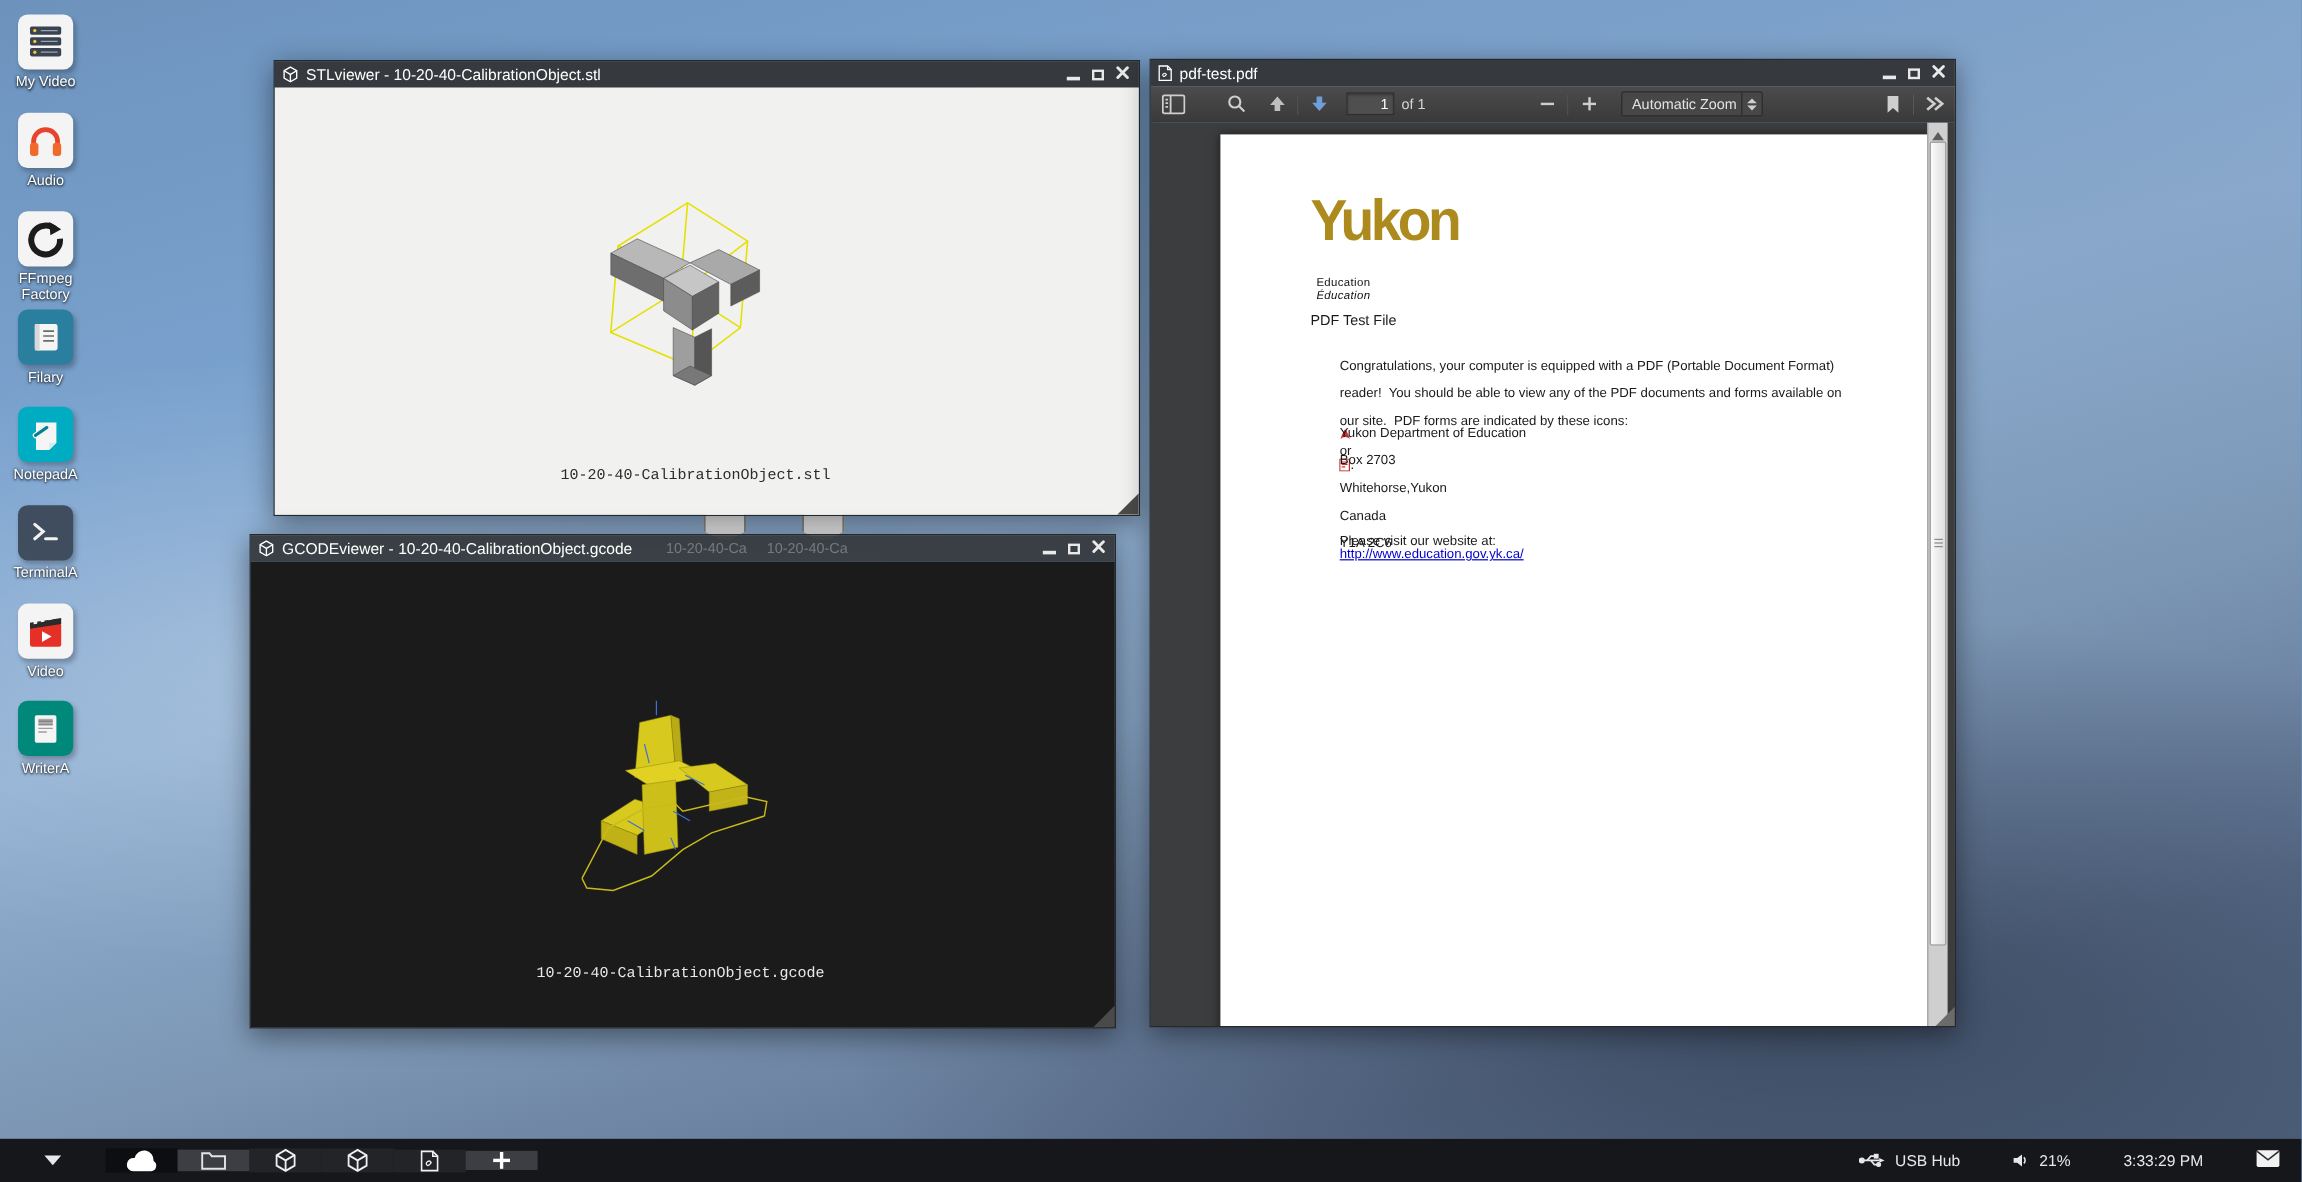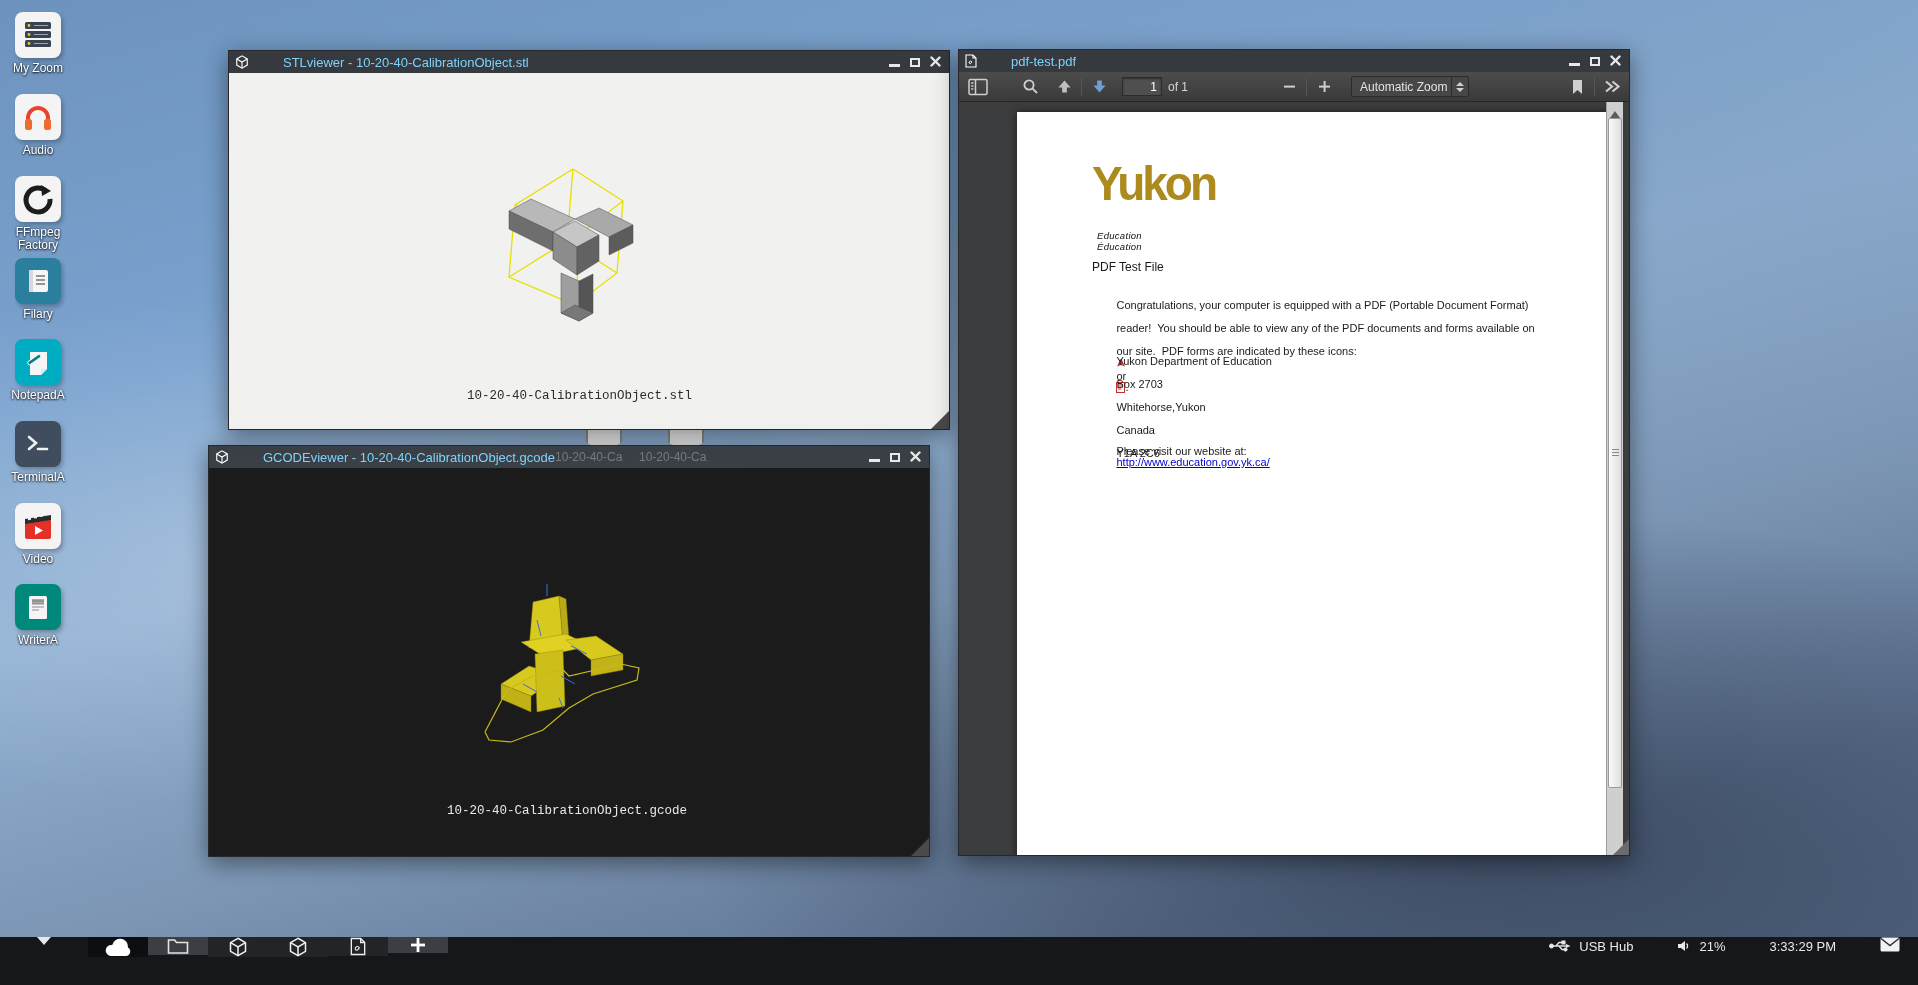"My Zoom" span.lbl { text: Zoom -> Video }
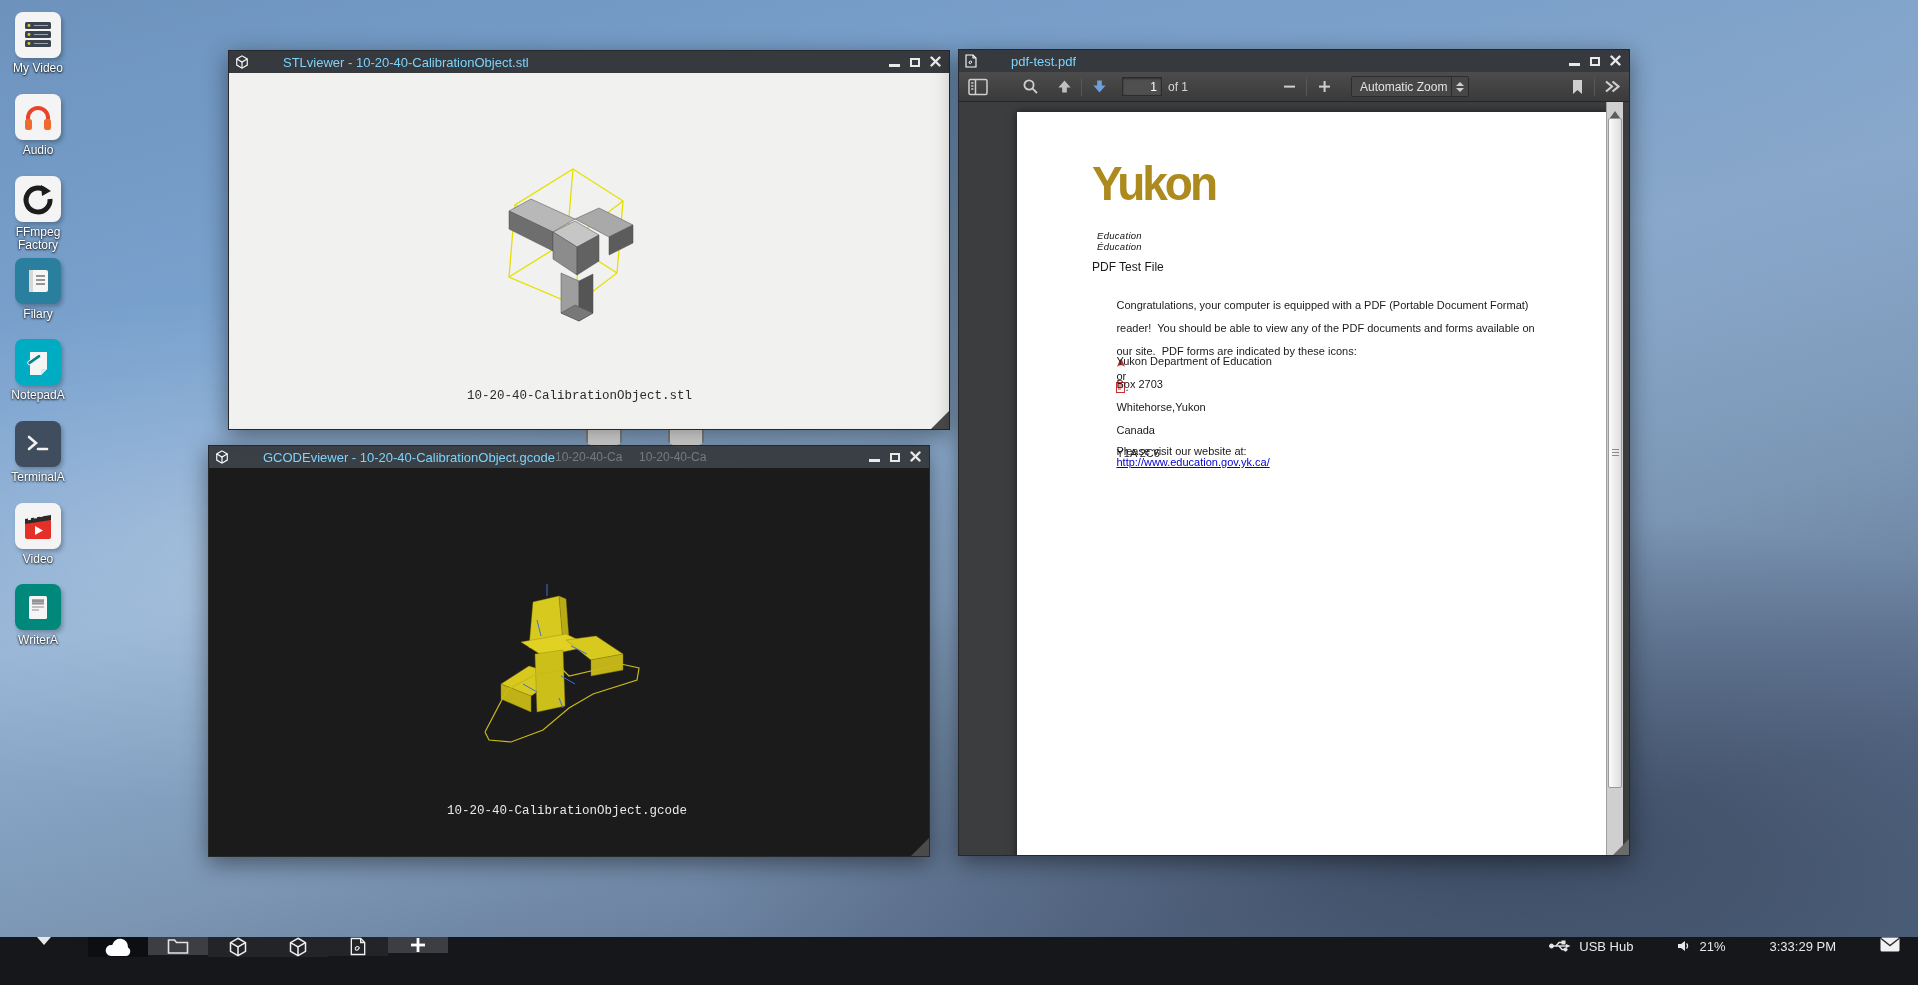"STLviewer -" .titlebar .ttl { color: #7dd3fc -> #ffffff; margin-left: 28px -> none }
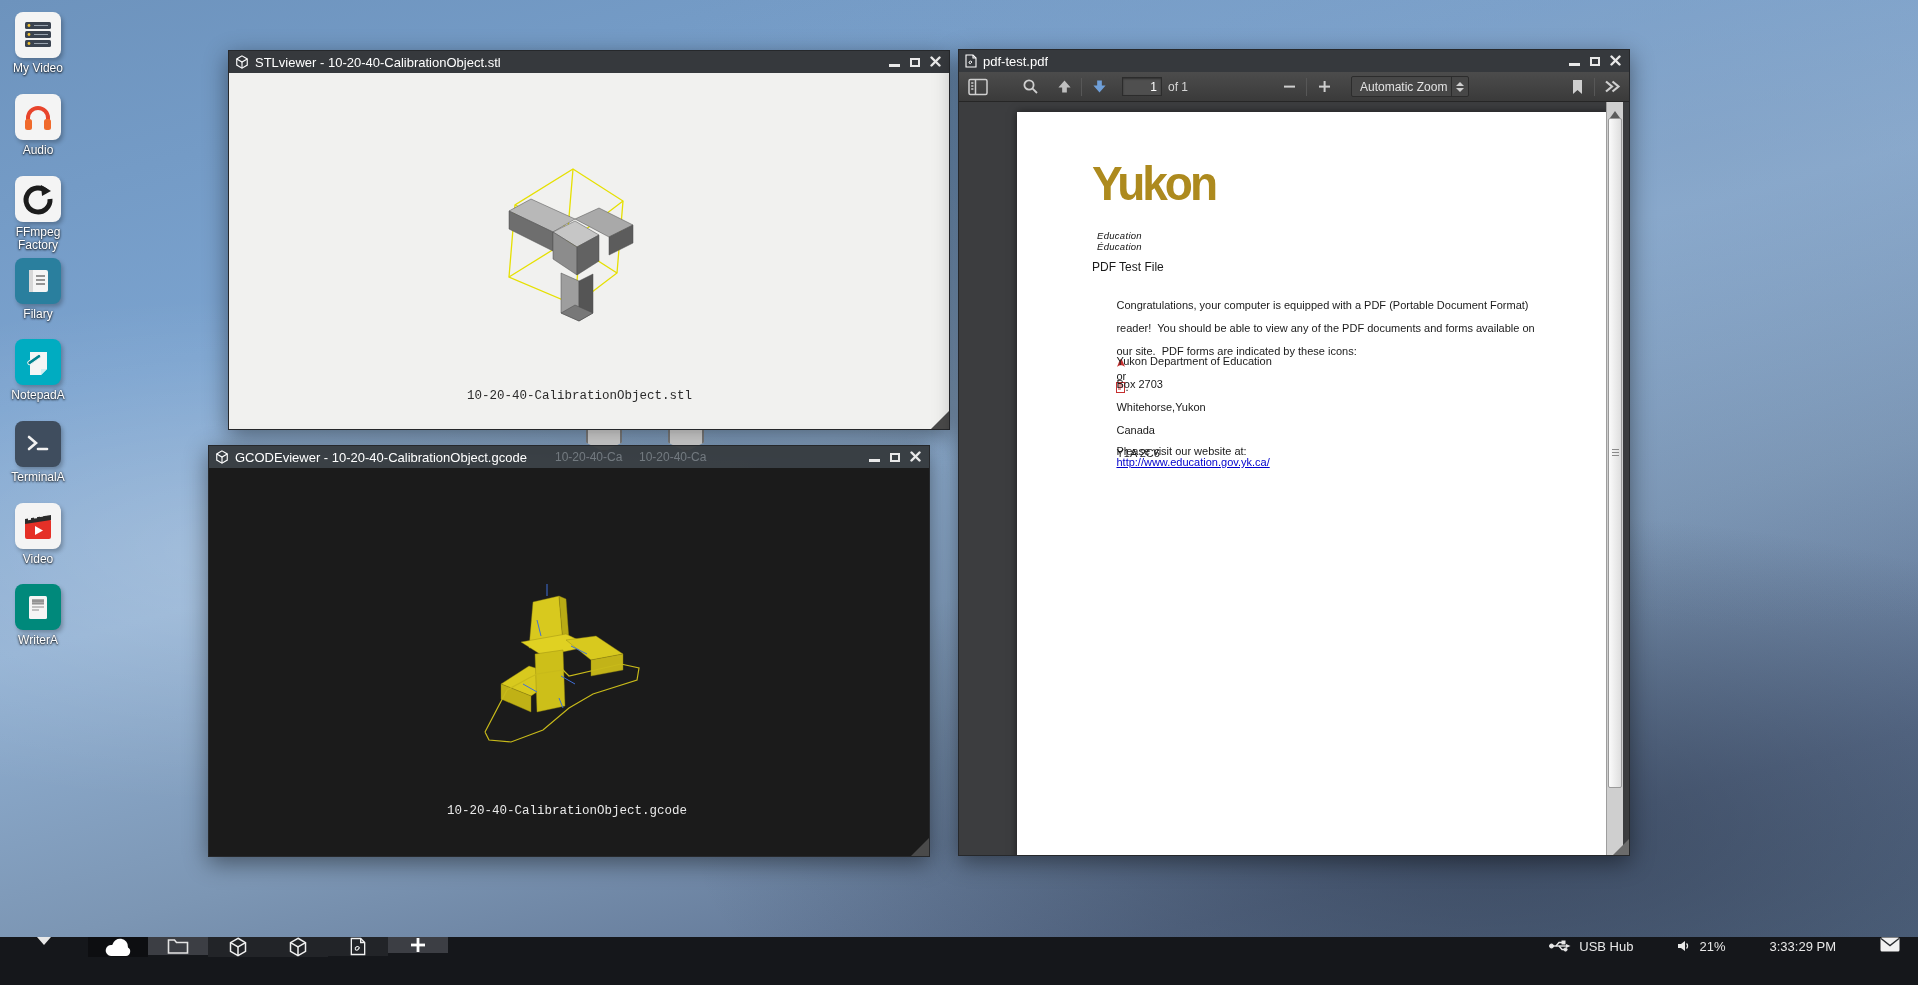"Education" .logo-sub { font-style: italic -> none }
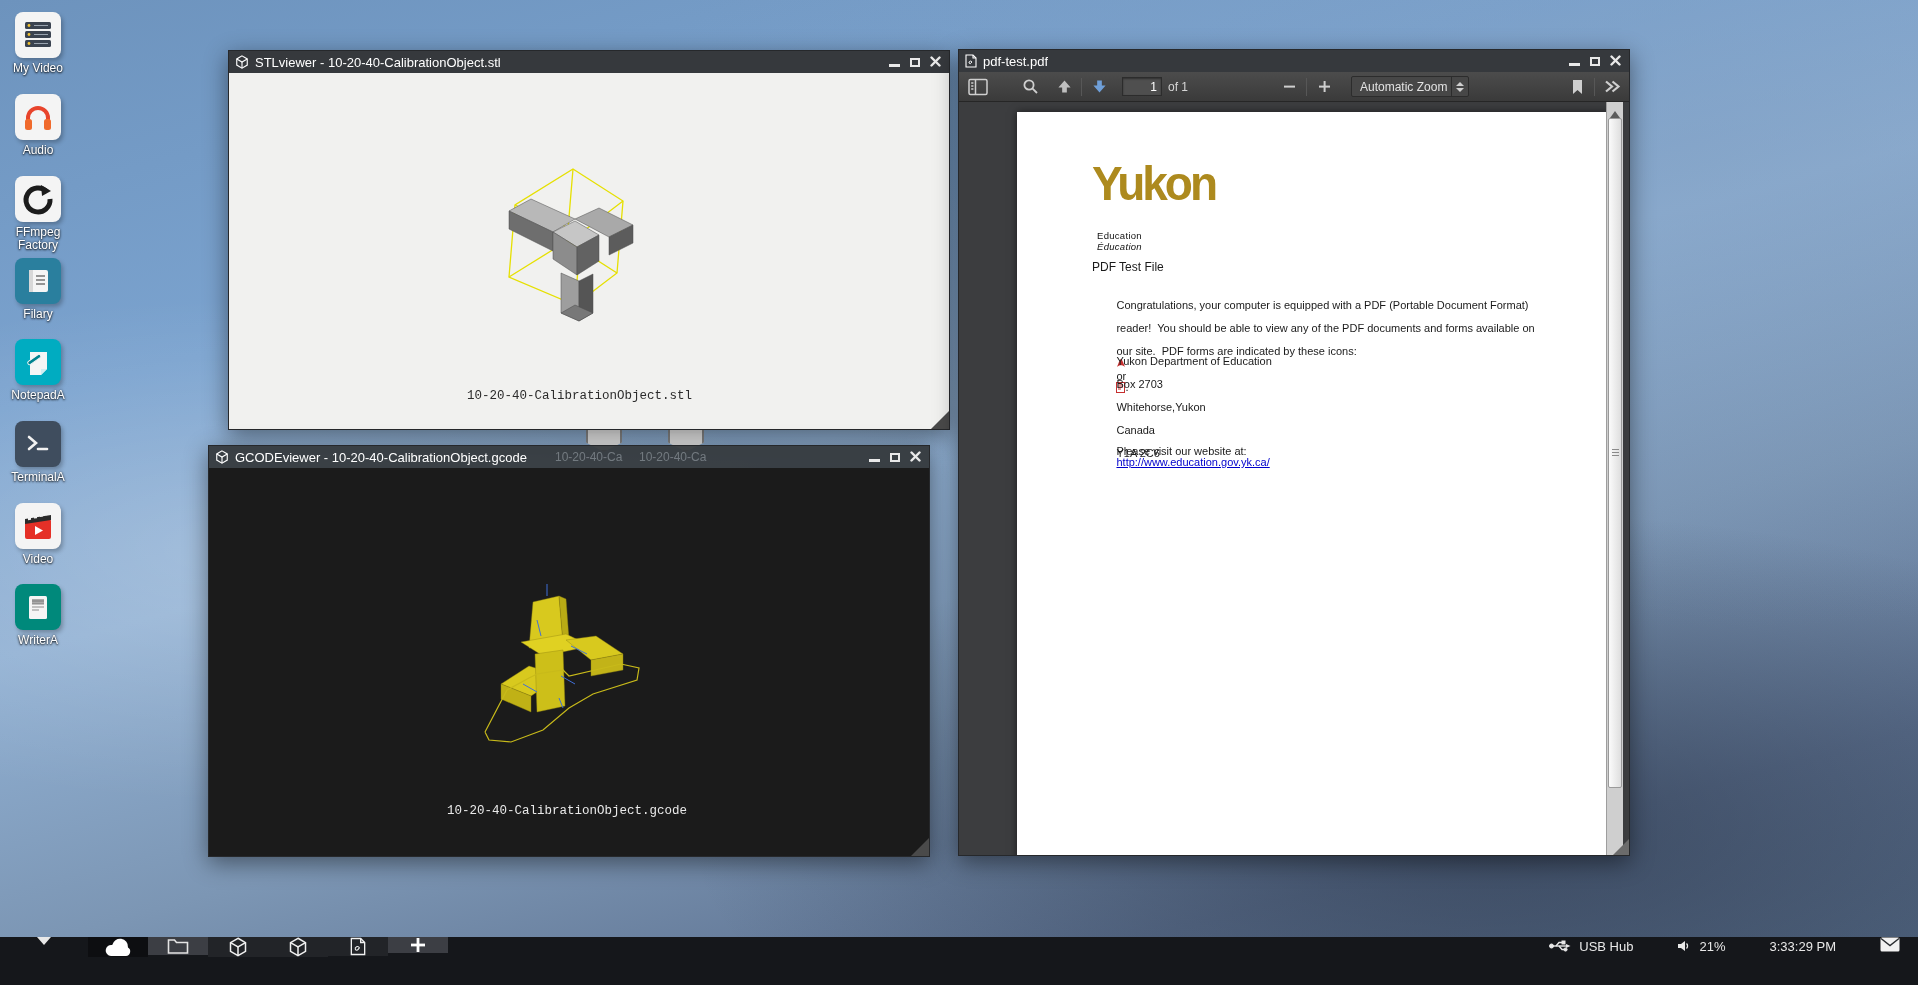"USB Hub" #taskbar { align-items: flex-start -> center; height: 48px -> 36px }
